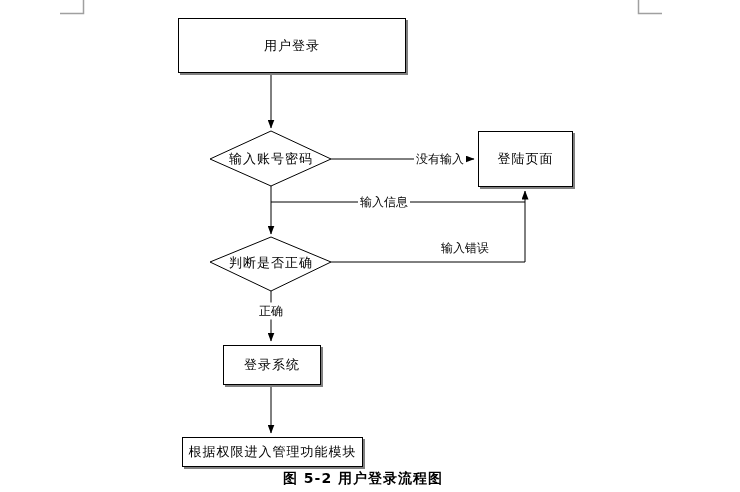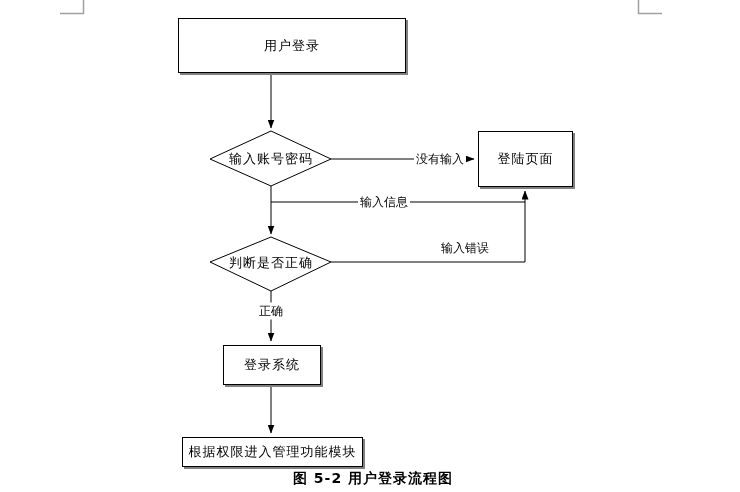"图 5-2 用户登录流程图" .caption { left: 363px -> 353px }
